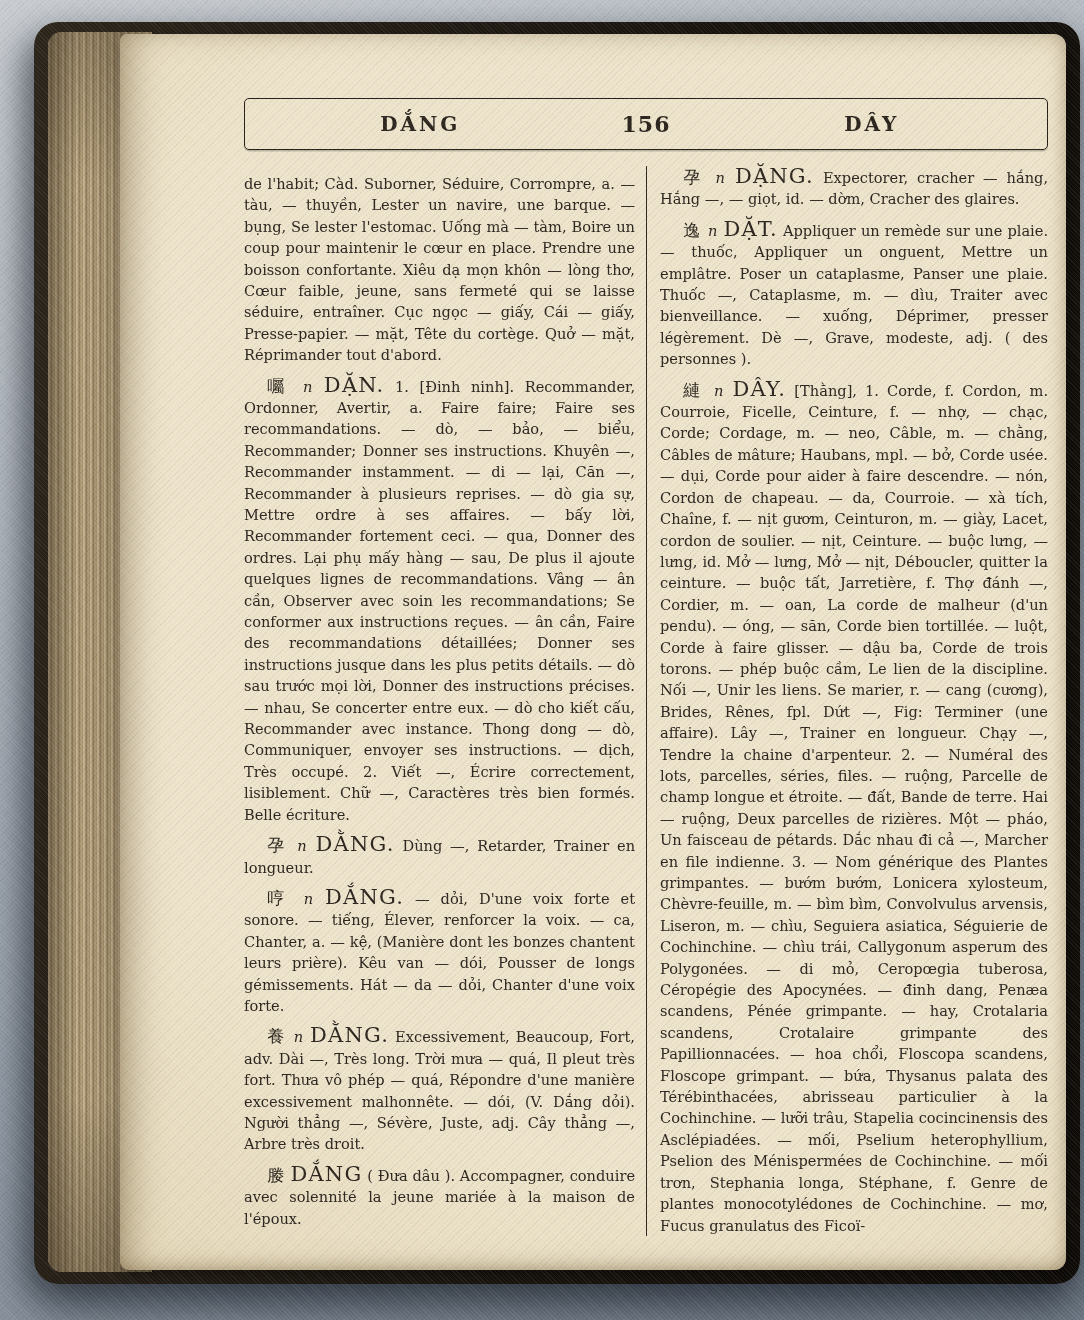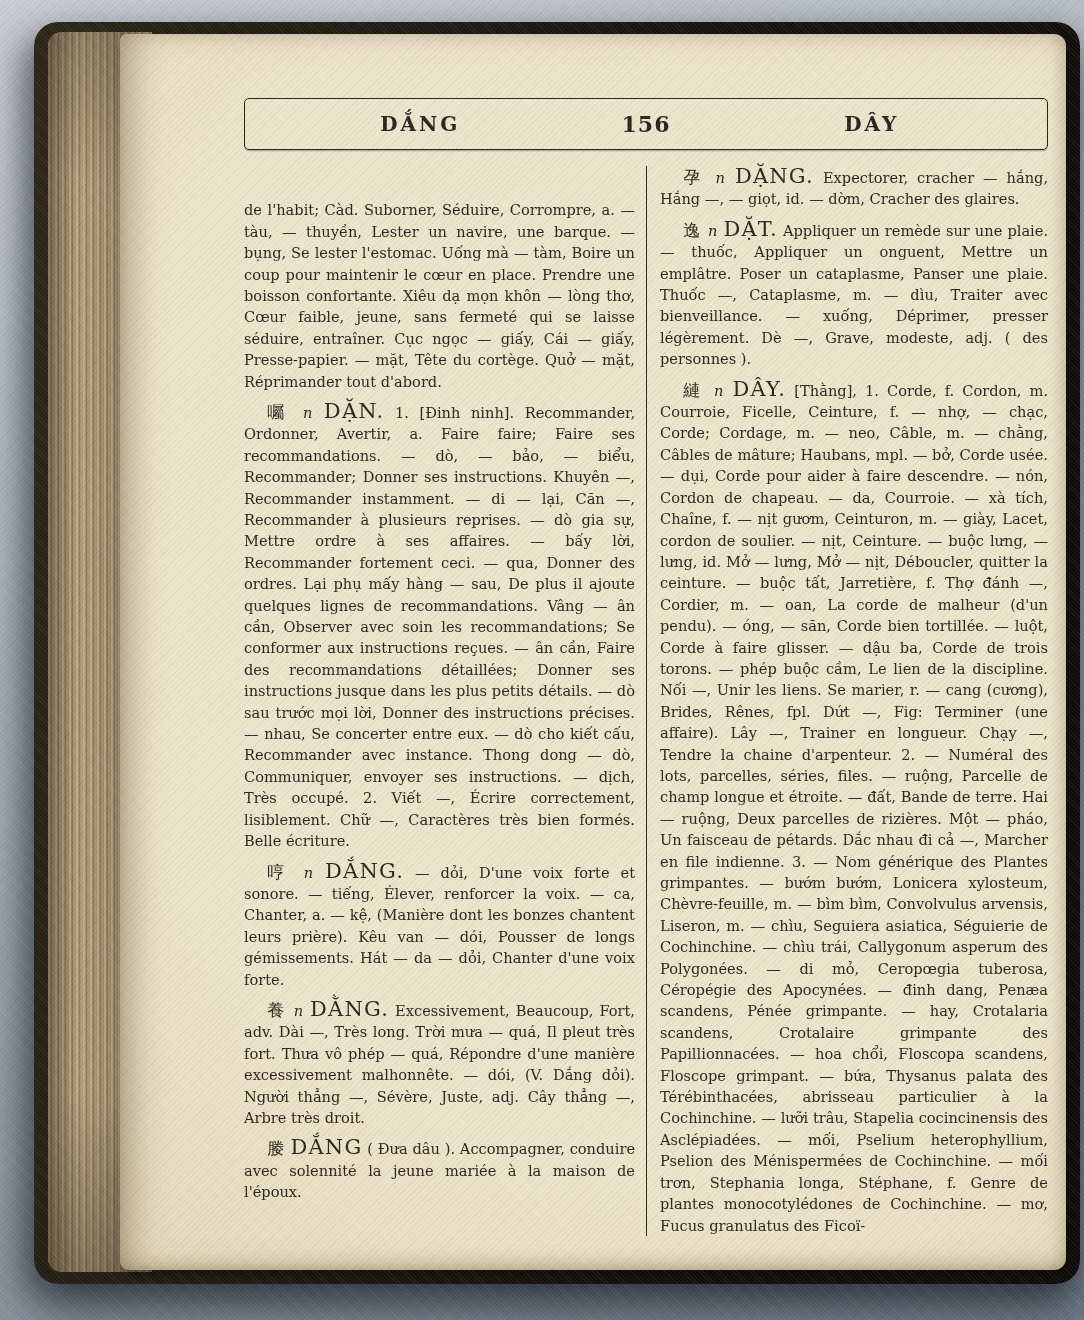"孕 n DẰNG. Dùng —," p.para { html: none -> <p> <span>孕</span> <span>n</span> <span>DẰNG.</span> <span>Dùng —, Retarder, Trainer en longueur.</span> </p> }
